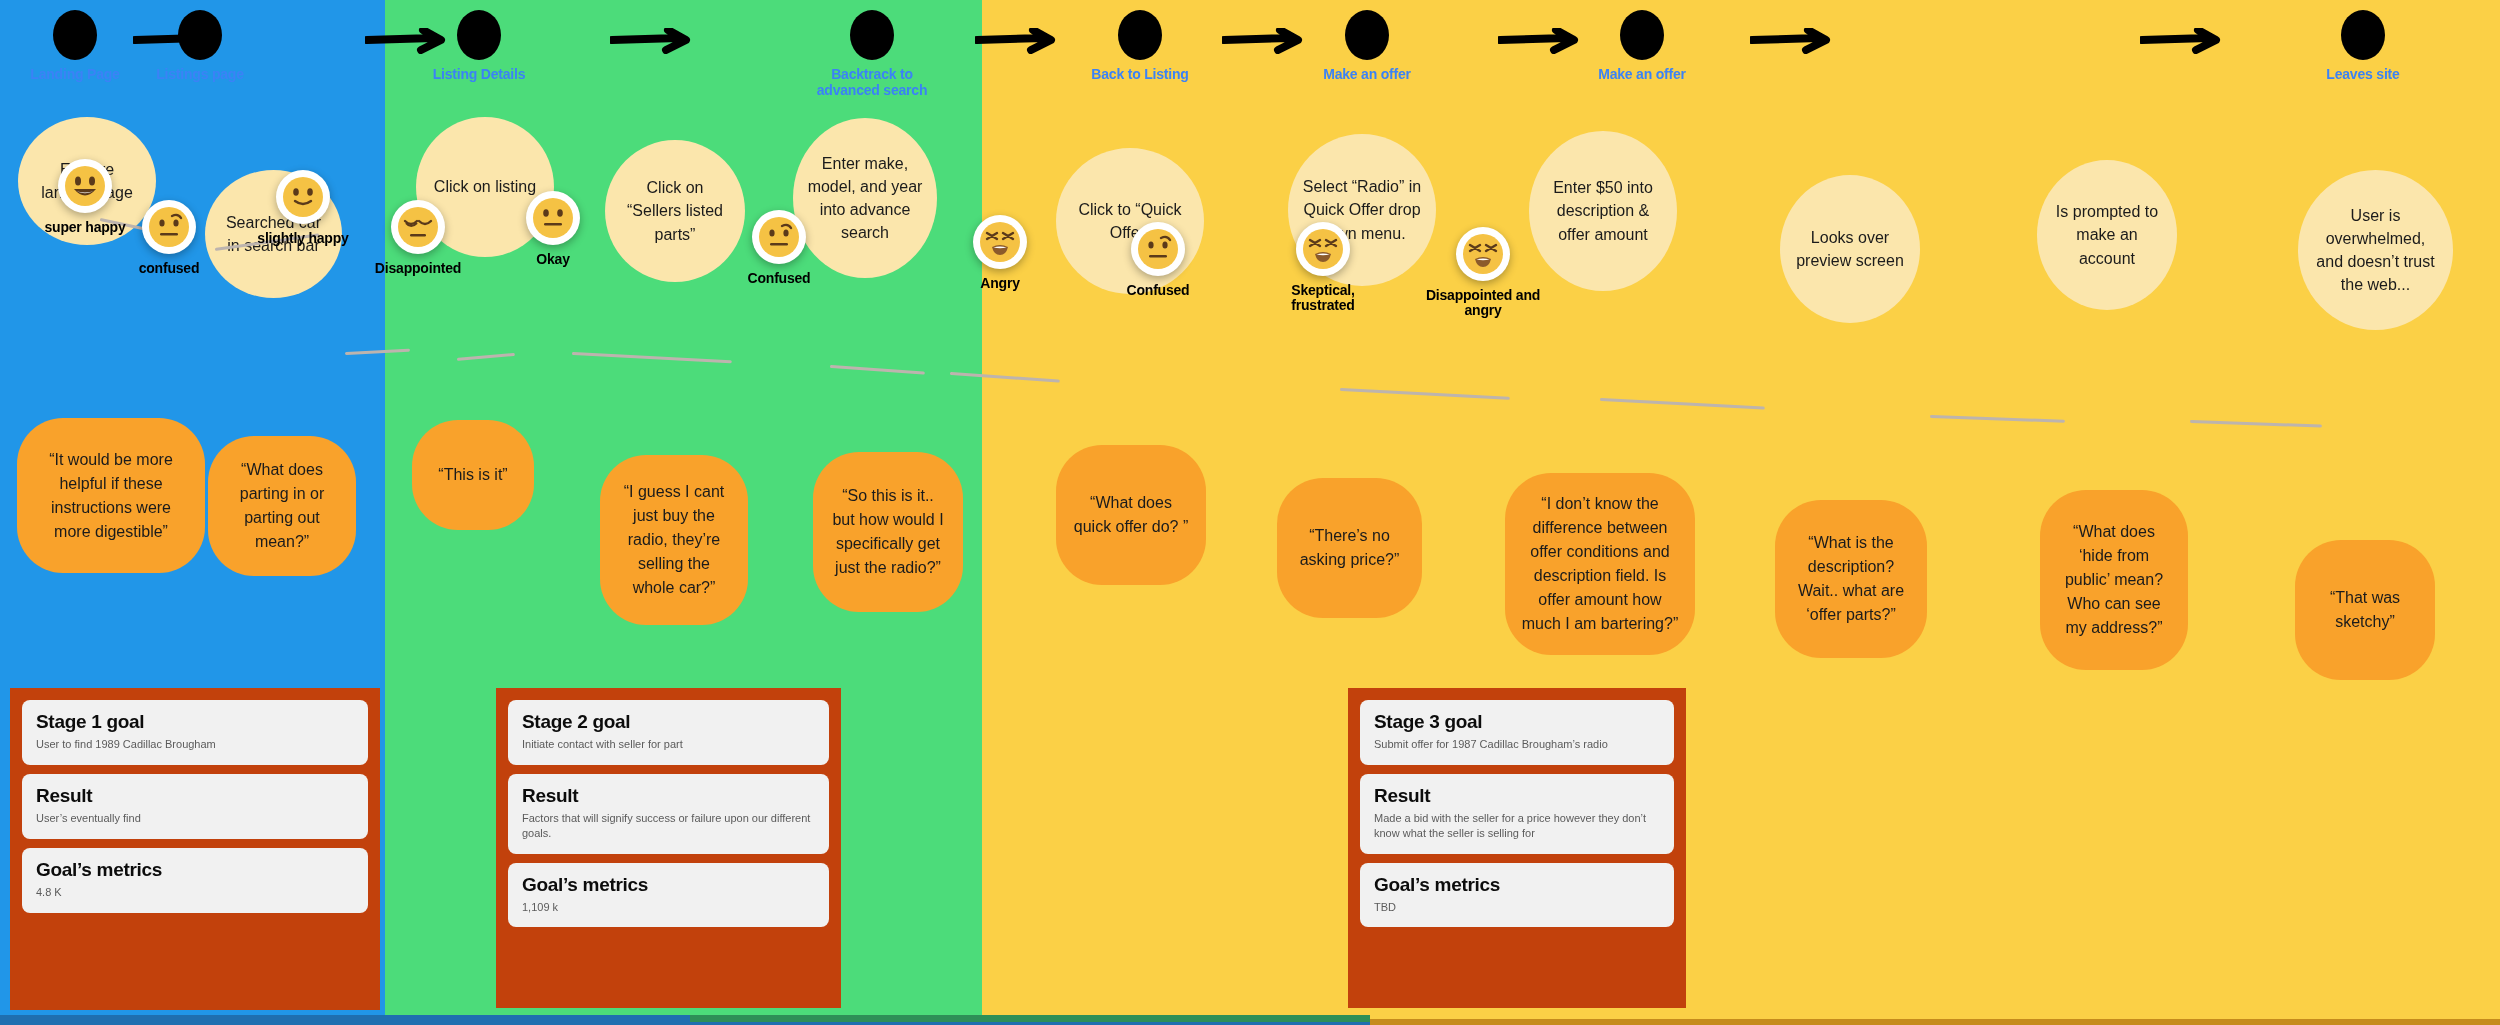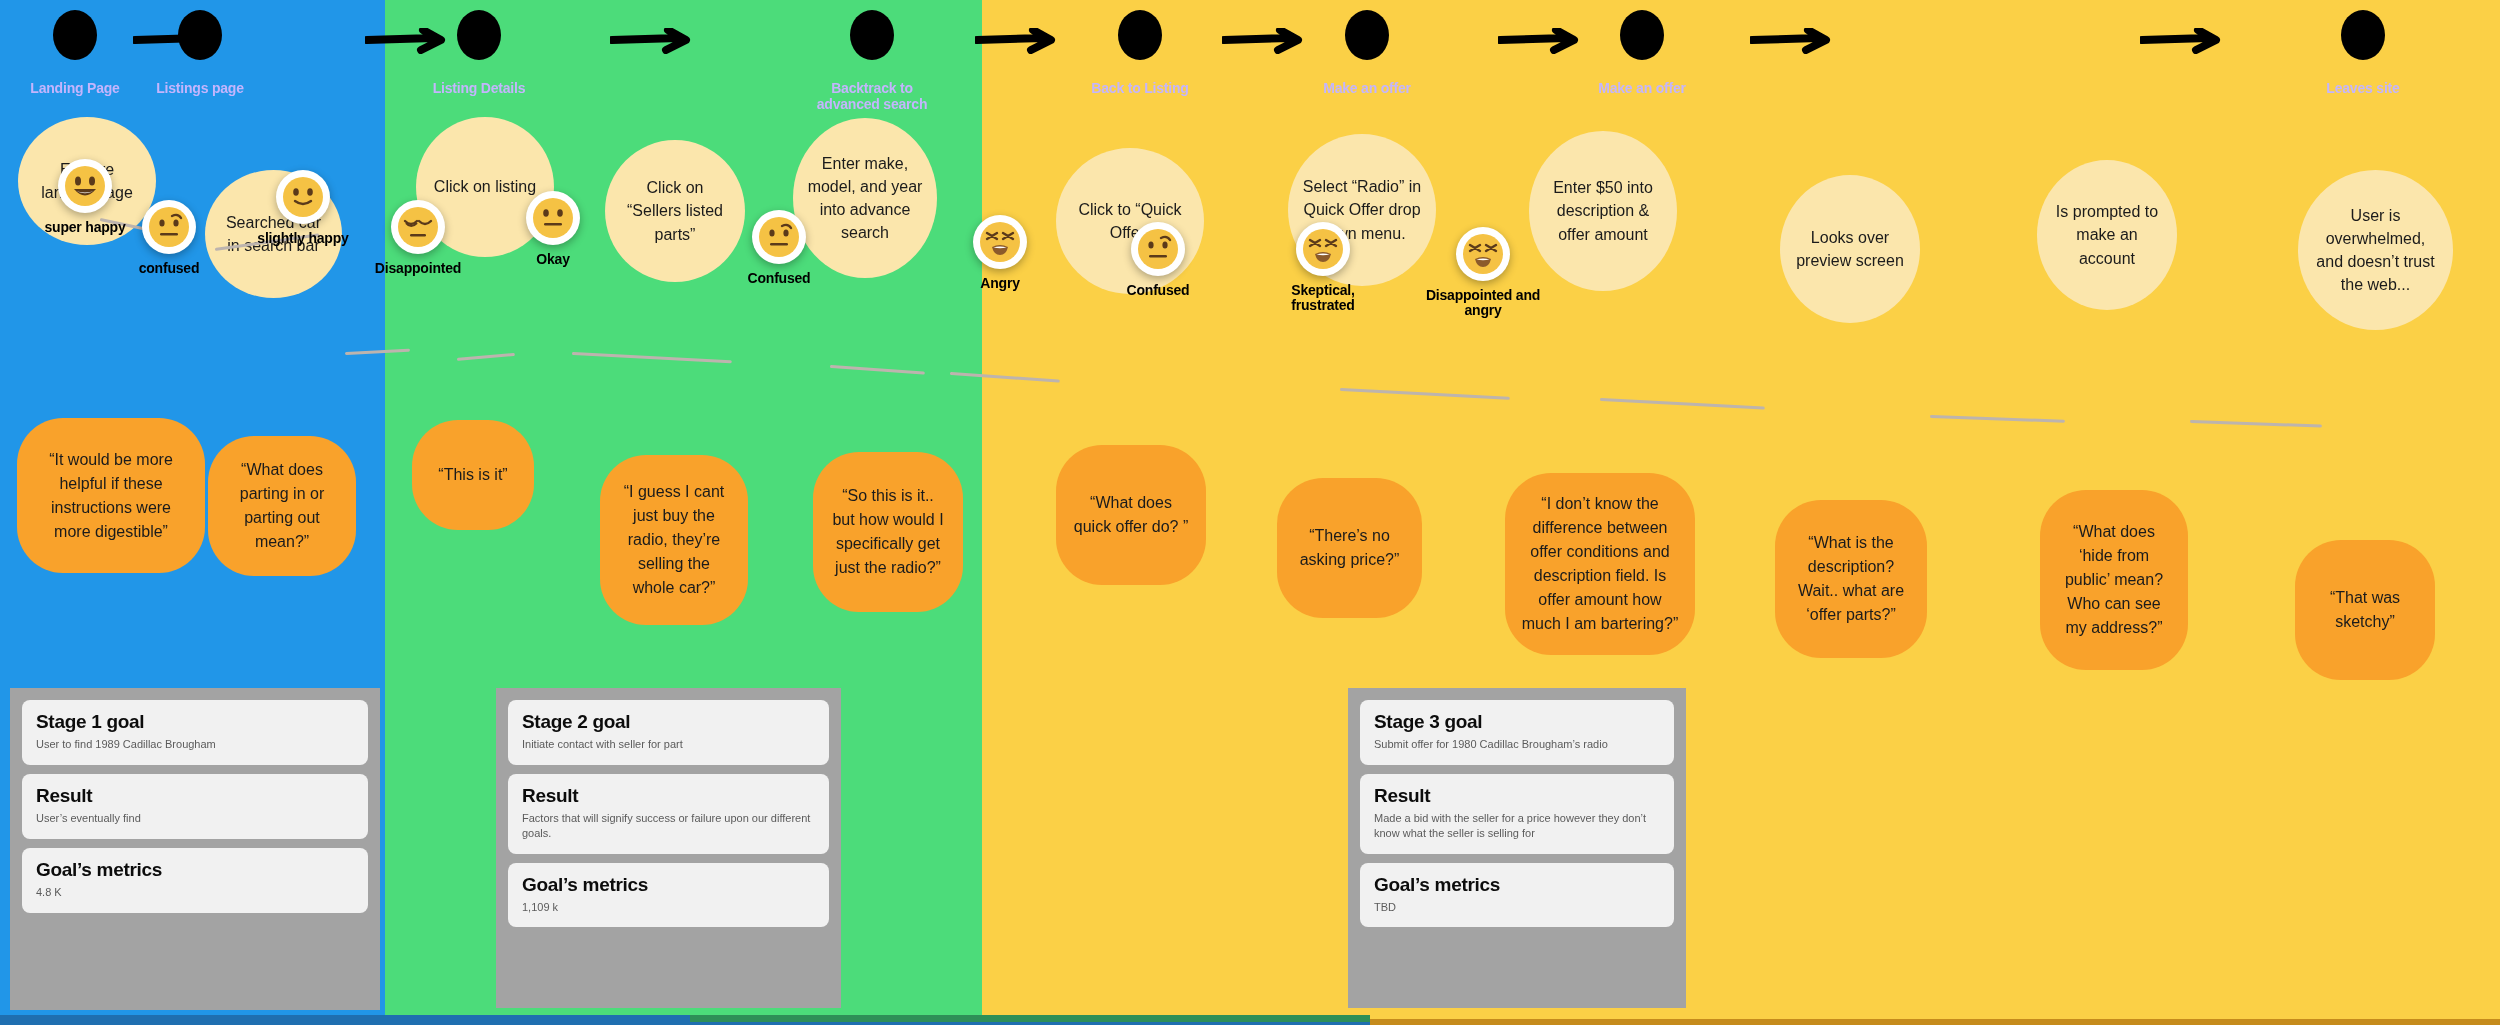"Landing Page" .tp-label { color: #c4b5fd -> #3b82f6; margin-top: 20px -> 6px }
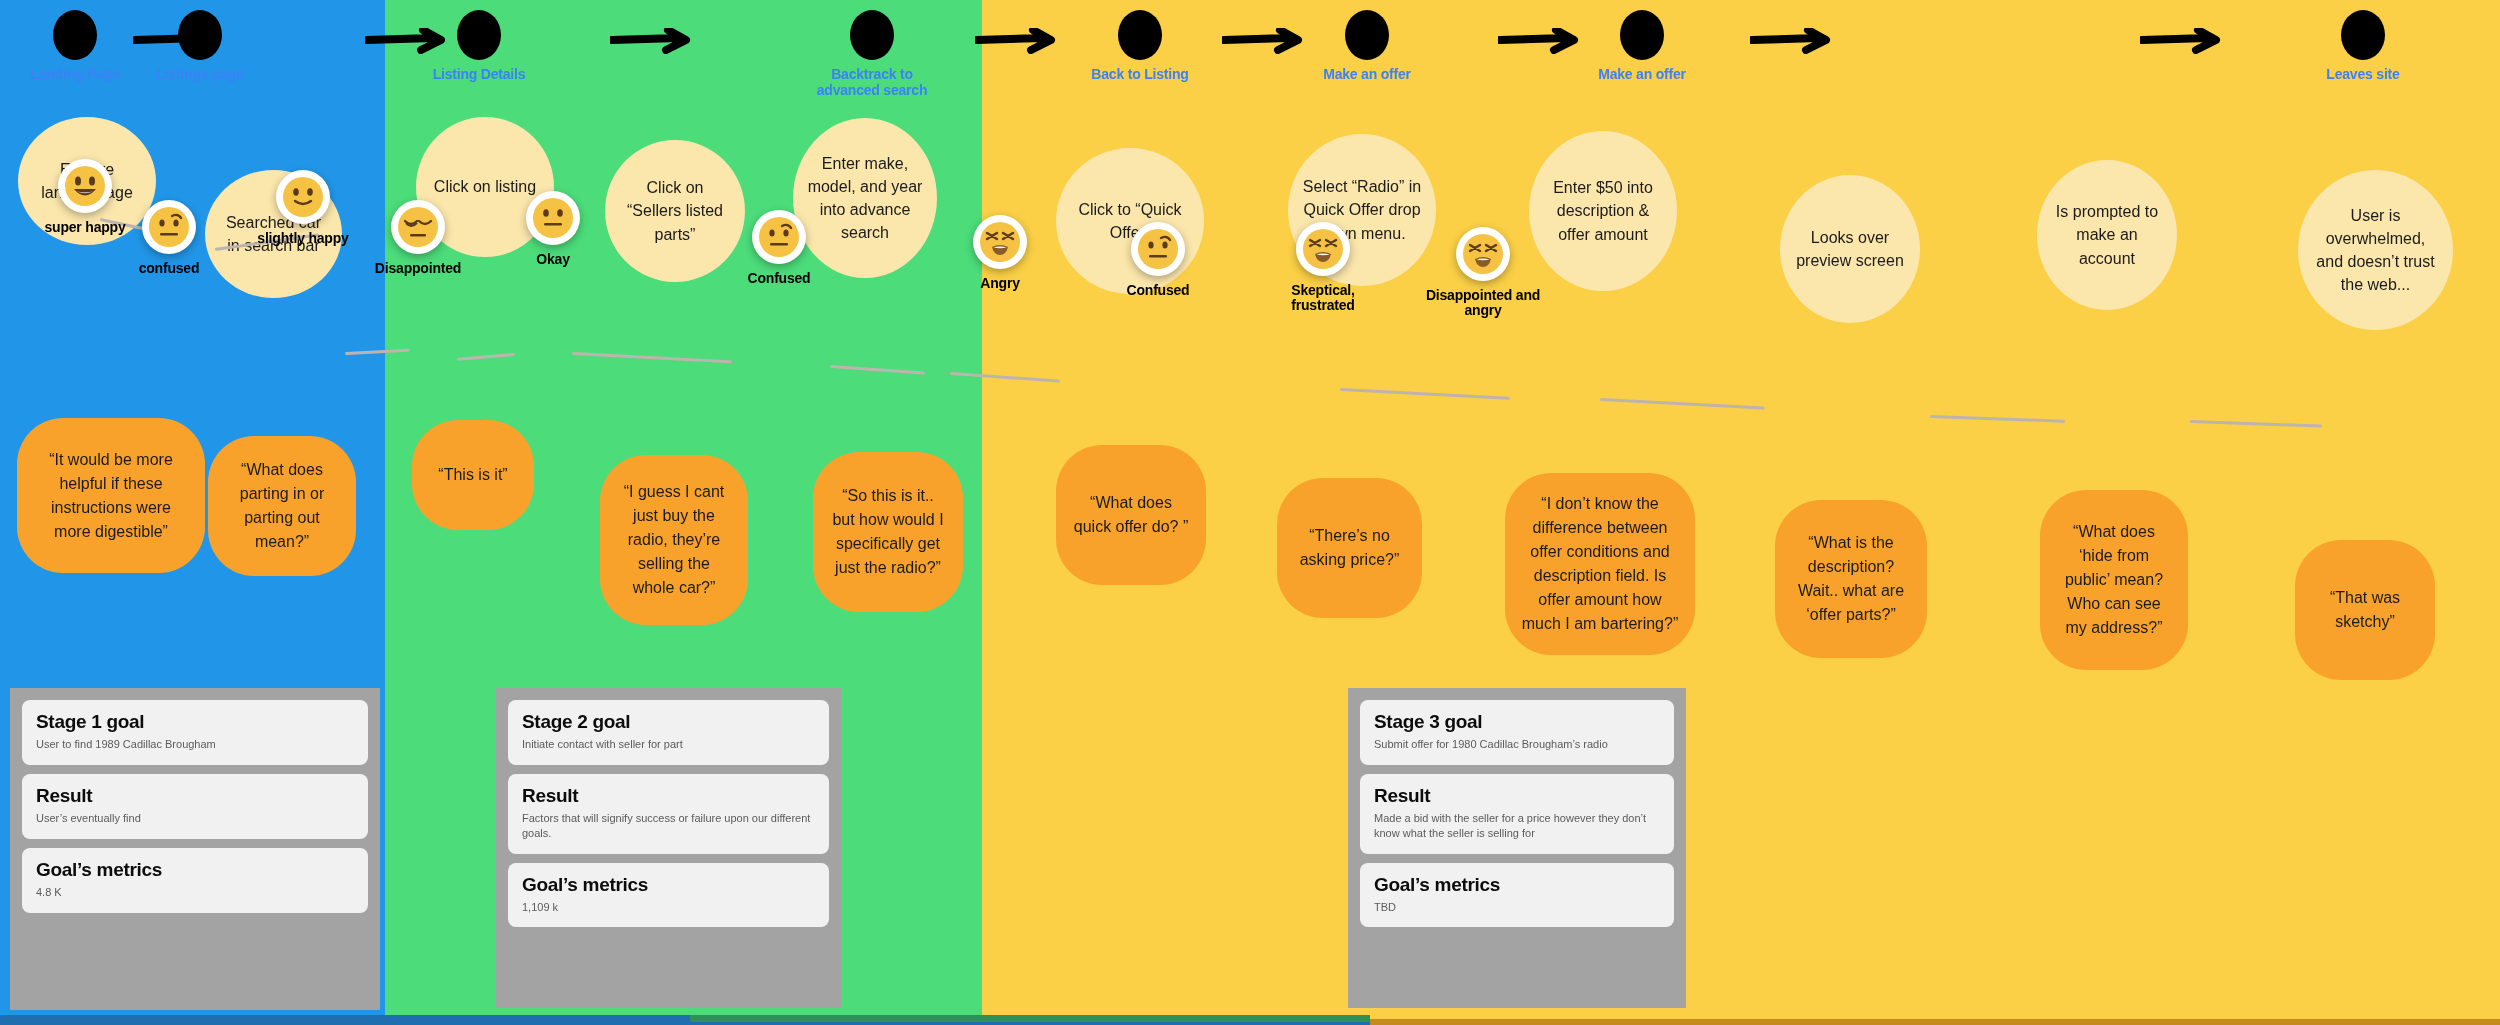"Stage 1 goal" .goal-card { background: #a3a3a3 -> #c2410c }
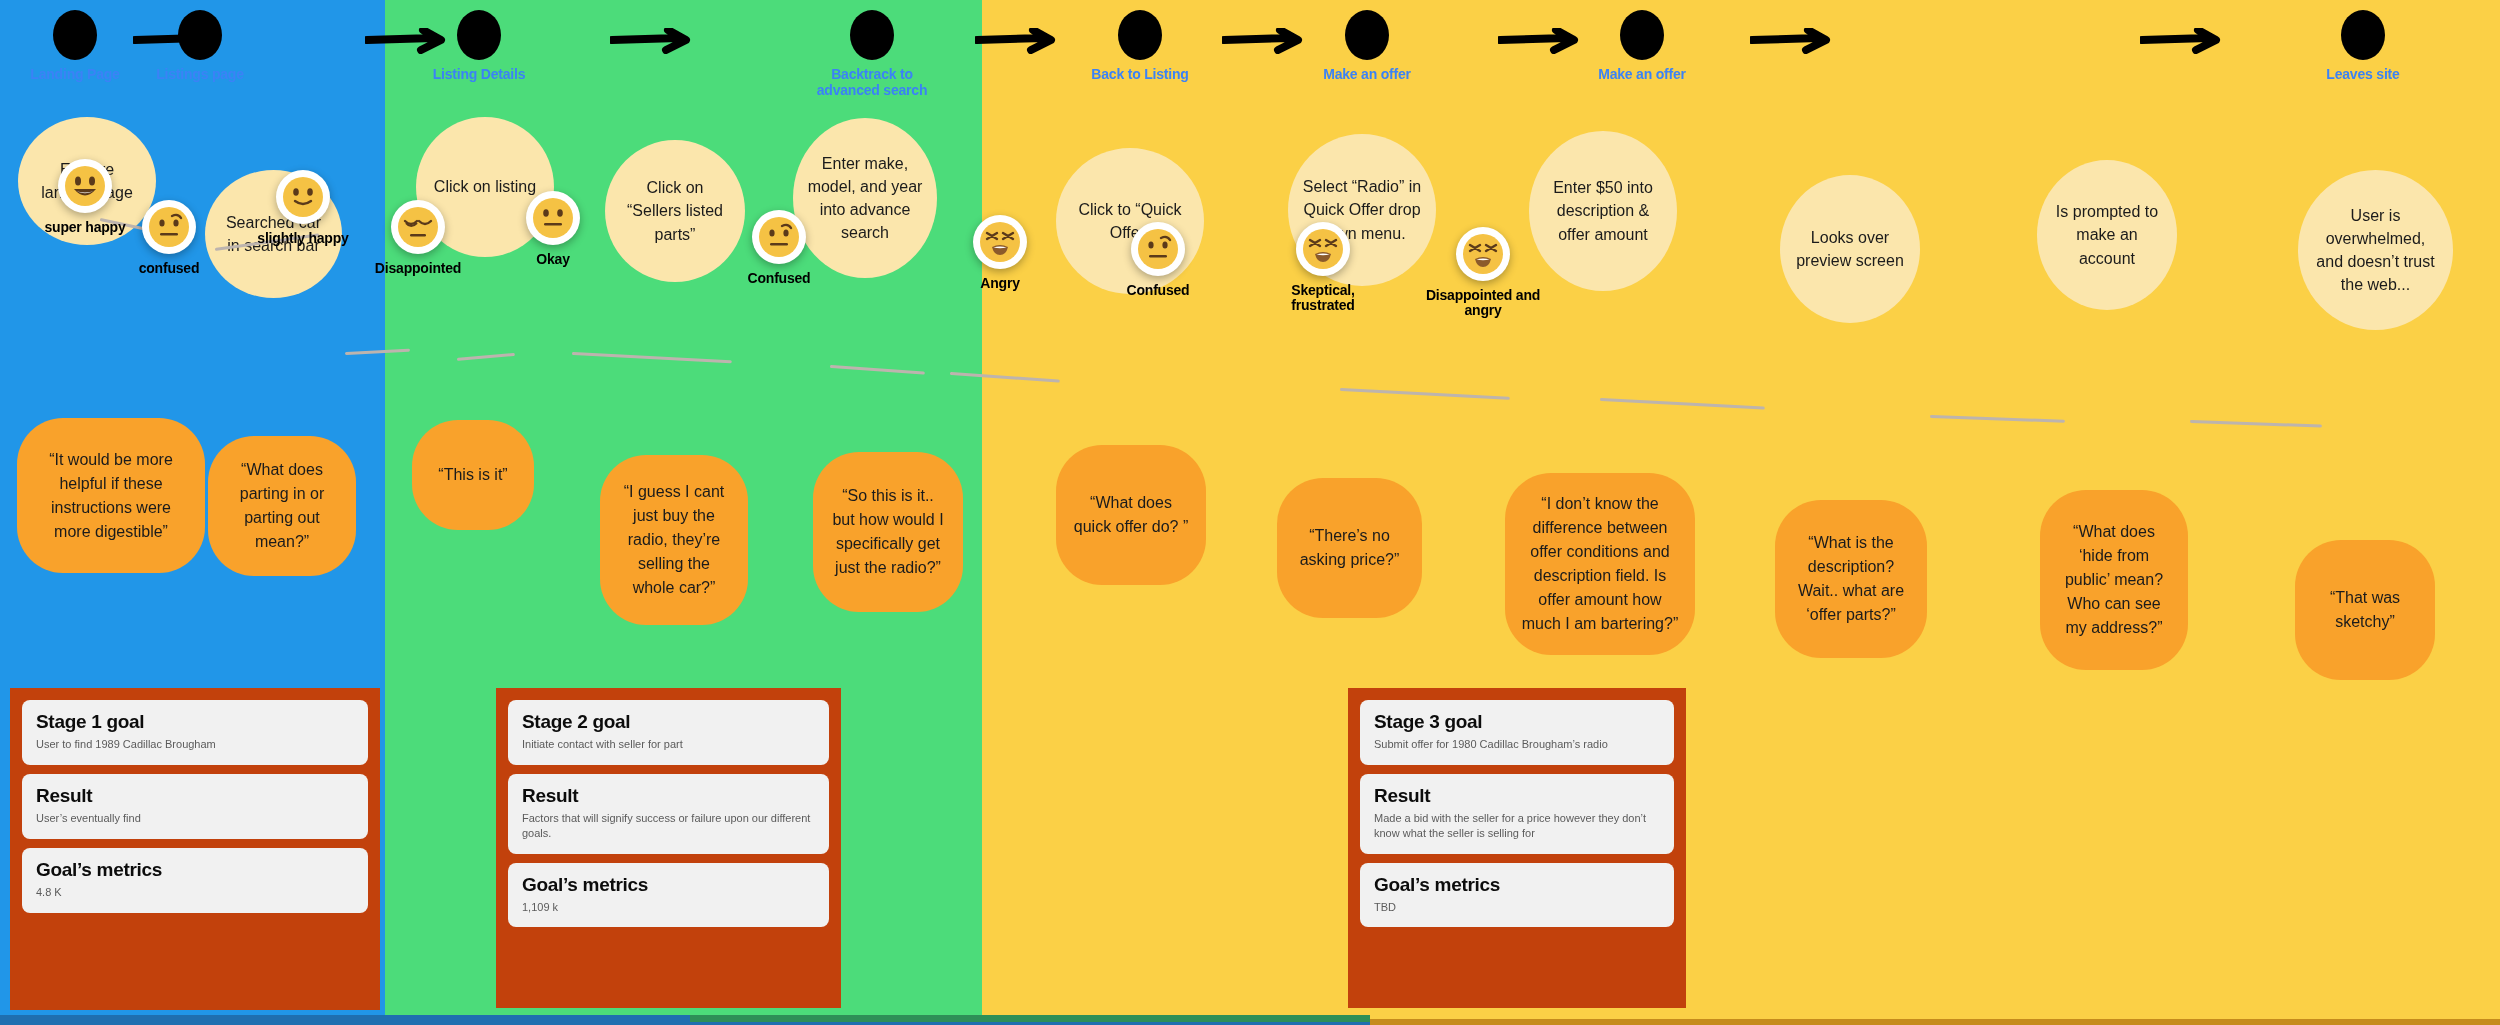"Submit offer for 1980 Cadillac" div.goal-body { text: 1980 -> 1987 }
